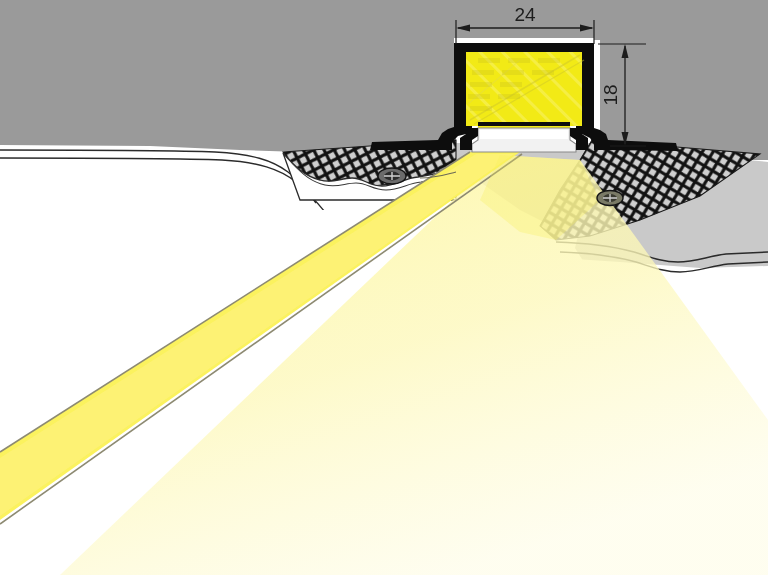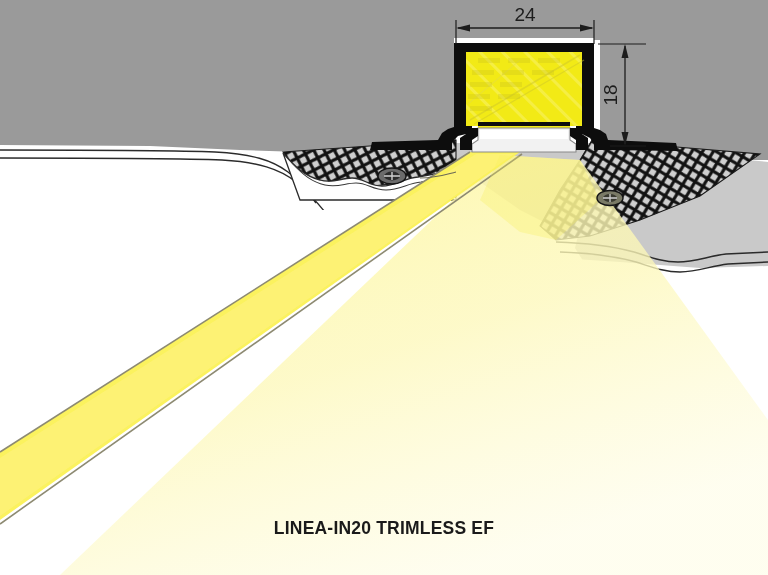"LINEA-IN20 TRIMLESS EF" div { html: <div>LINEA-IN20 TRIMLESS EF</div> -> none }
